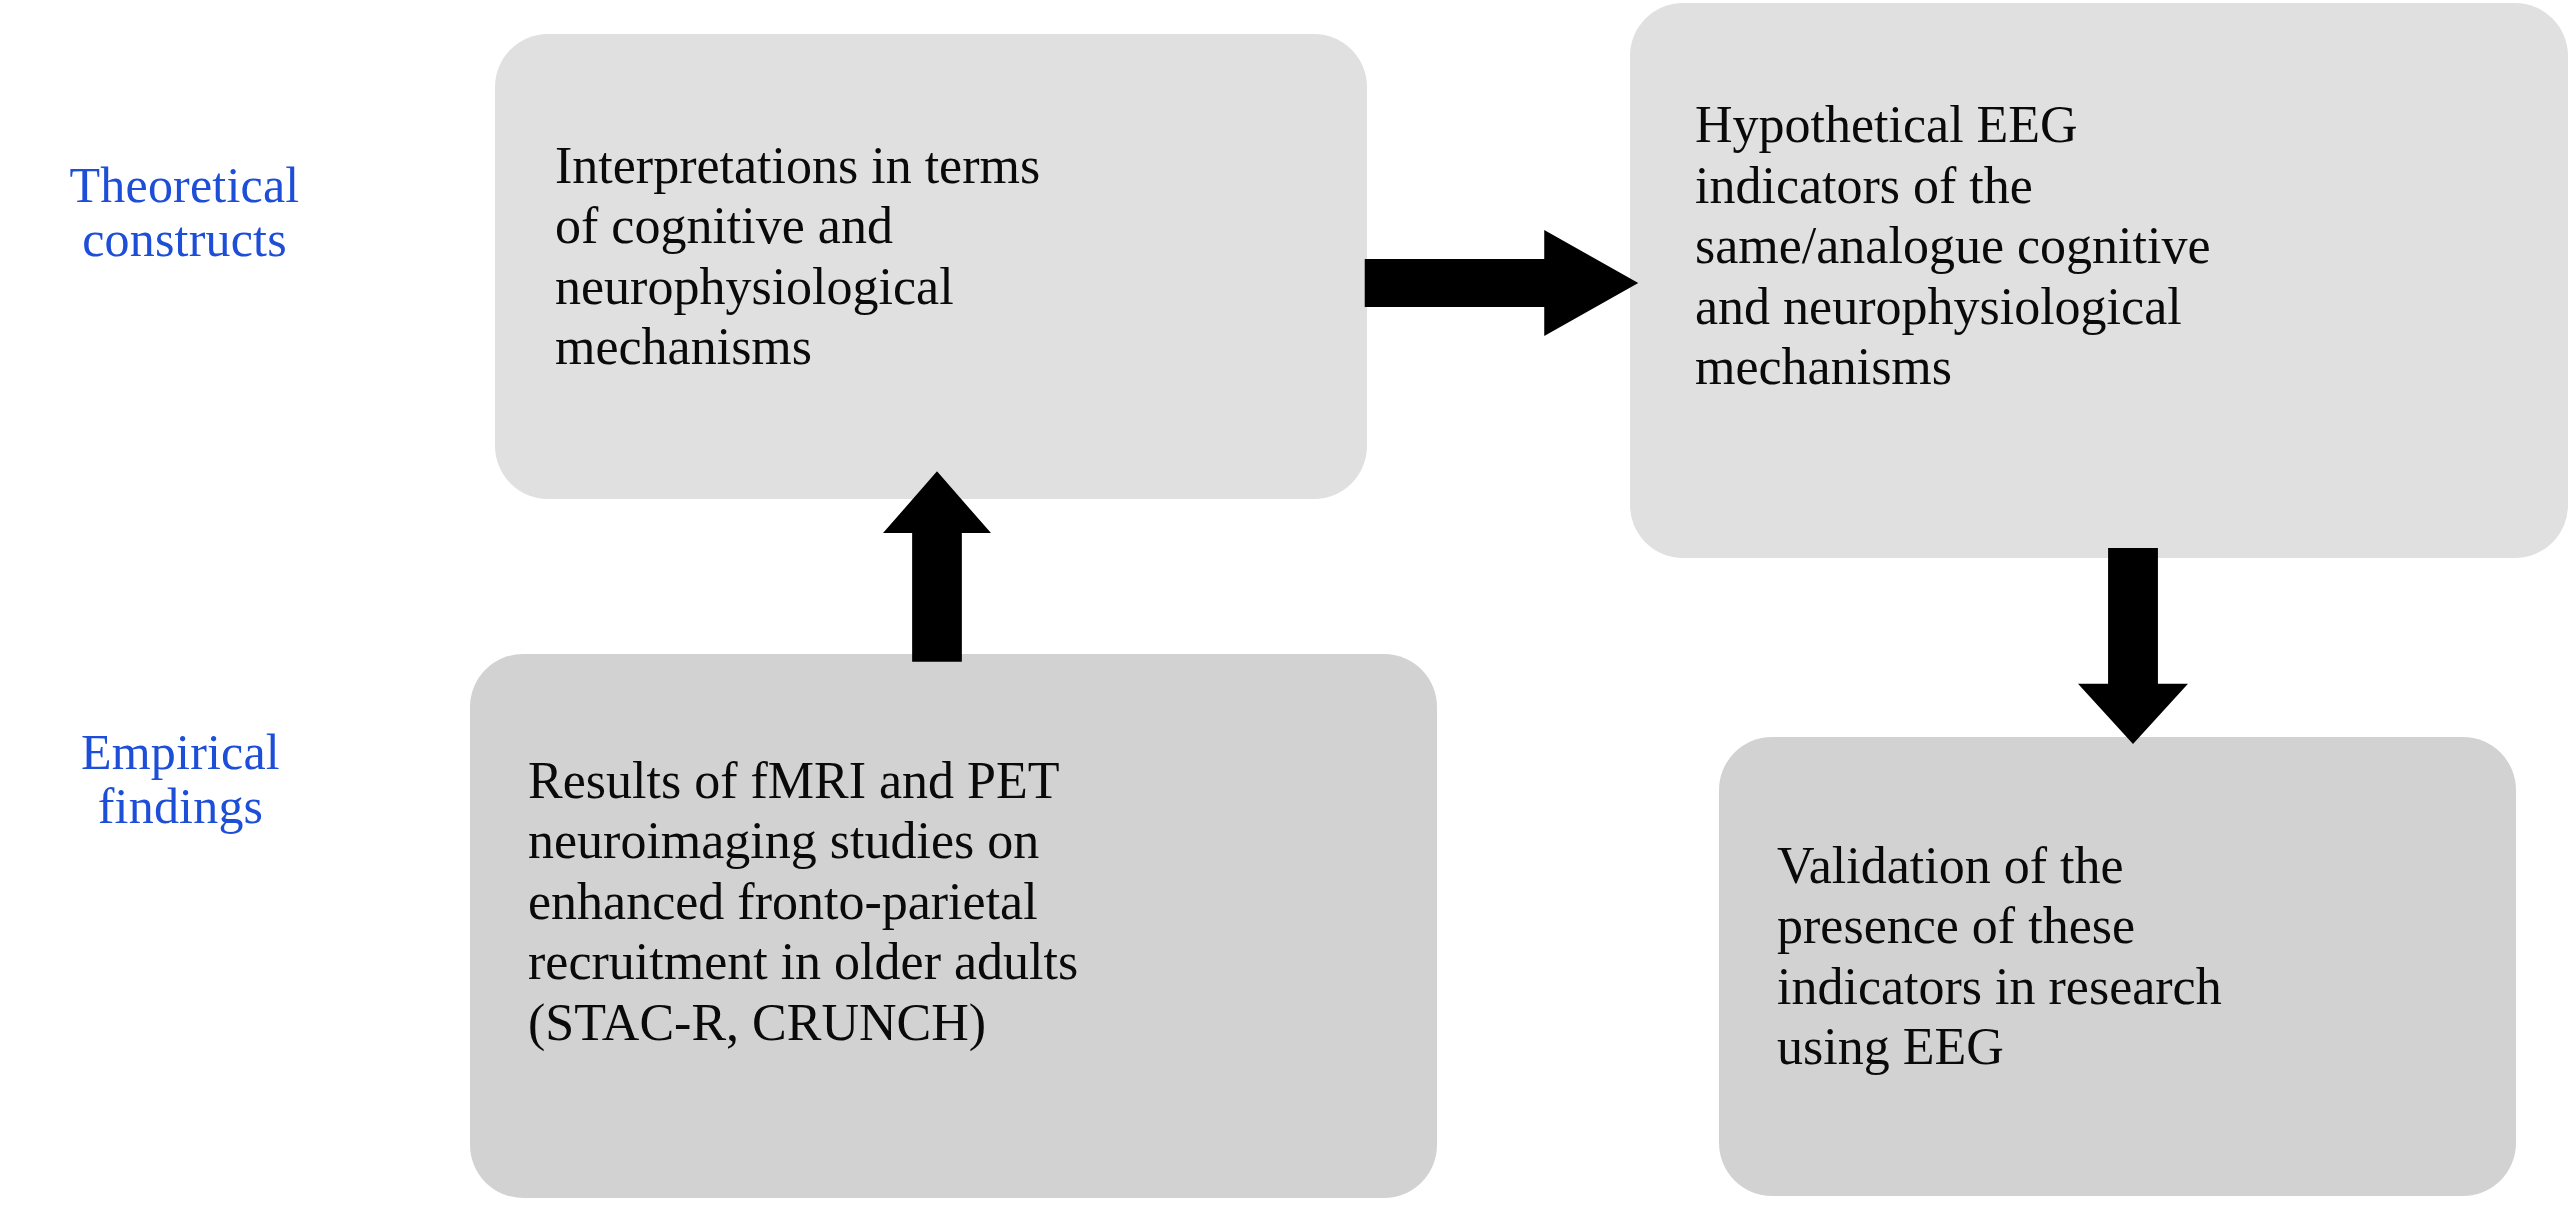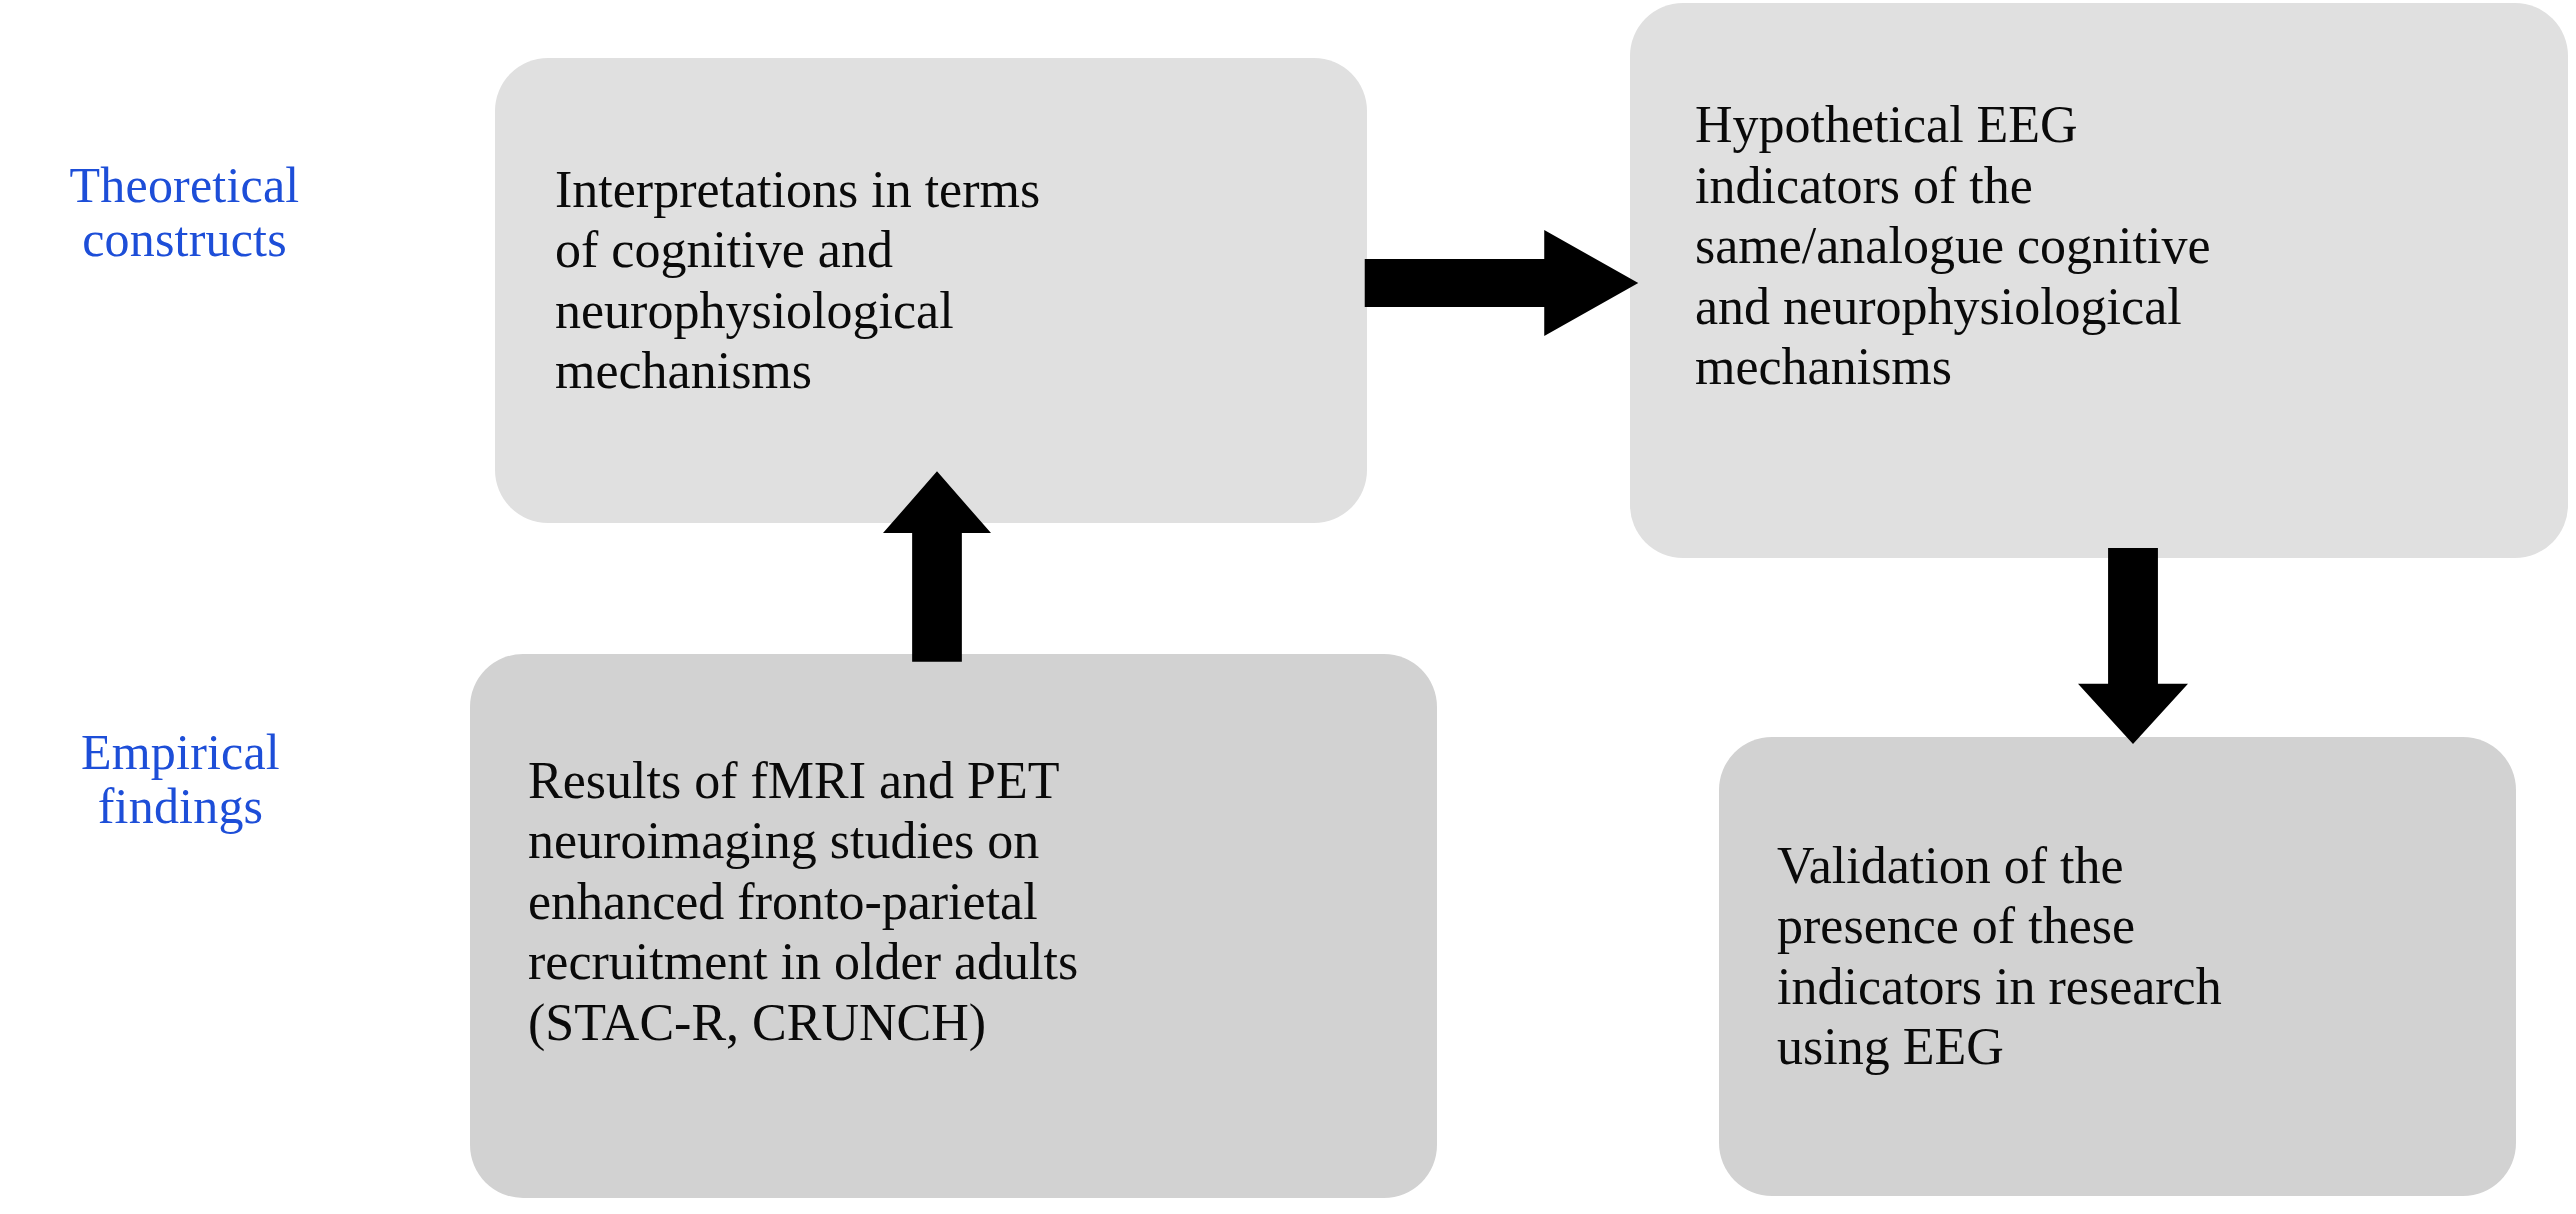"Interpretations in terms" #box-interpretations { margin-top: 24px -> none }
